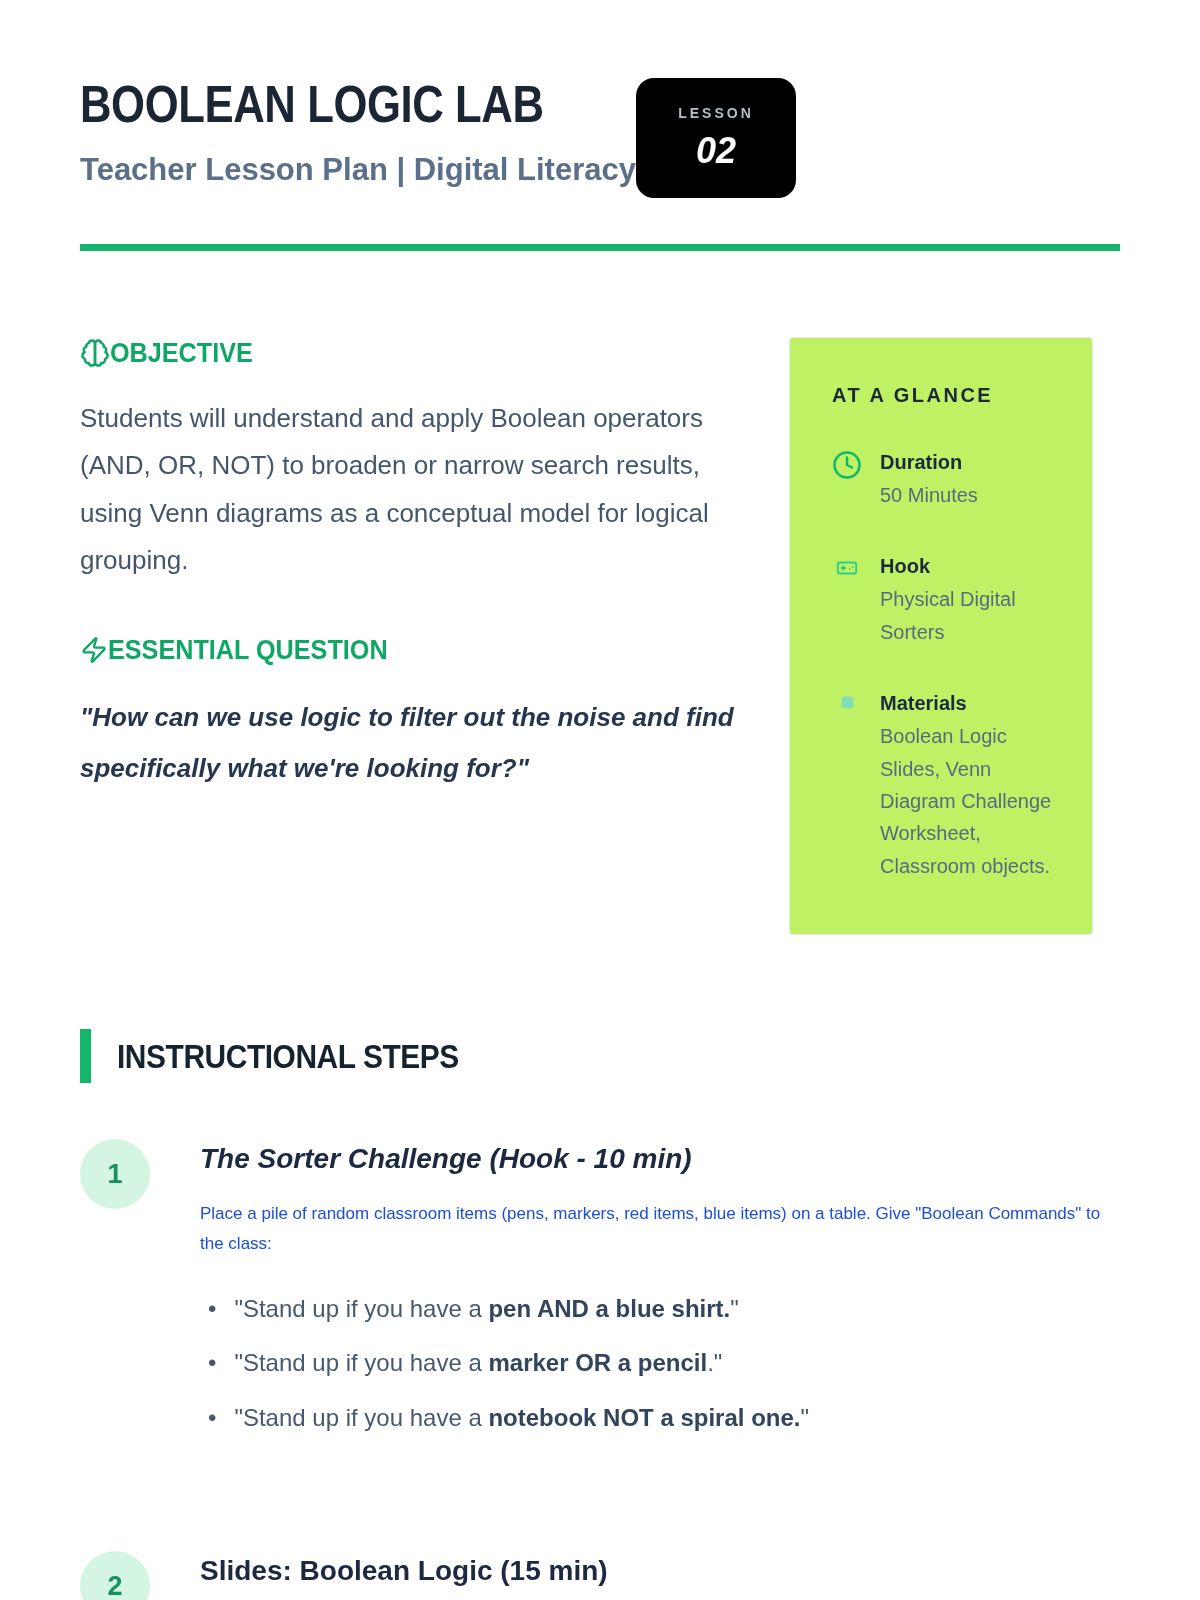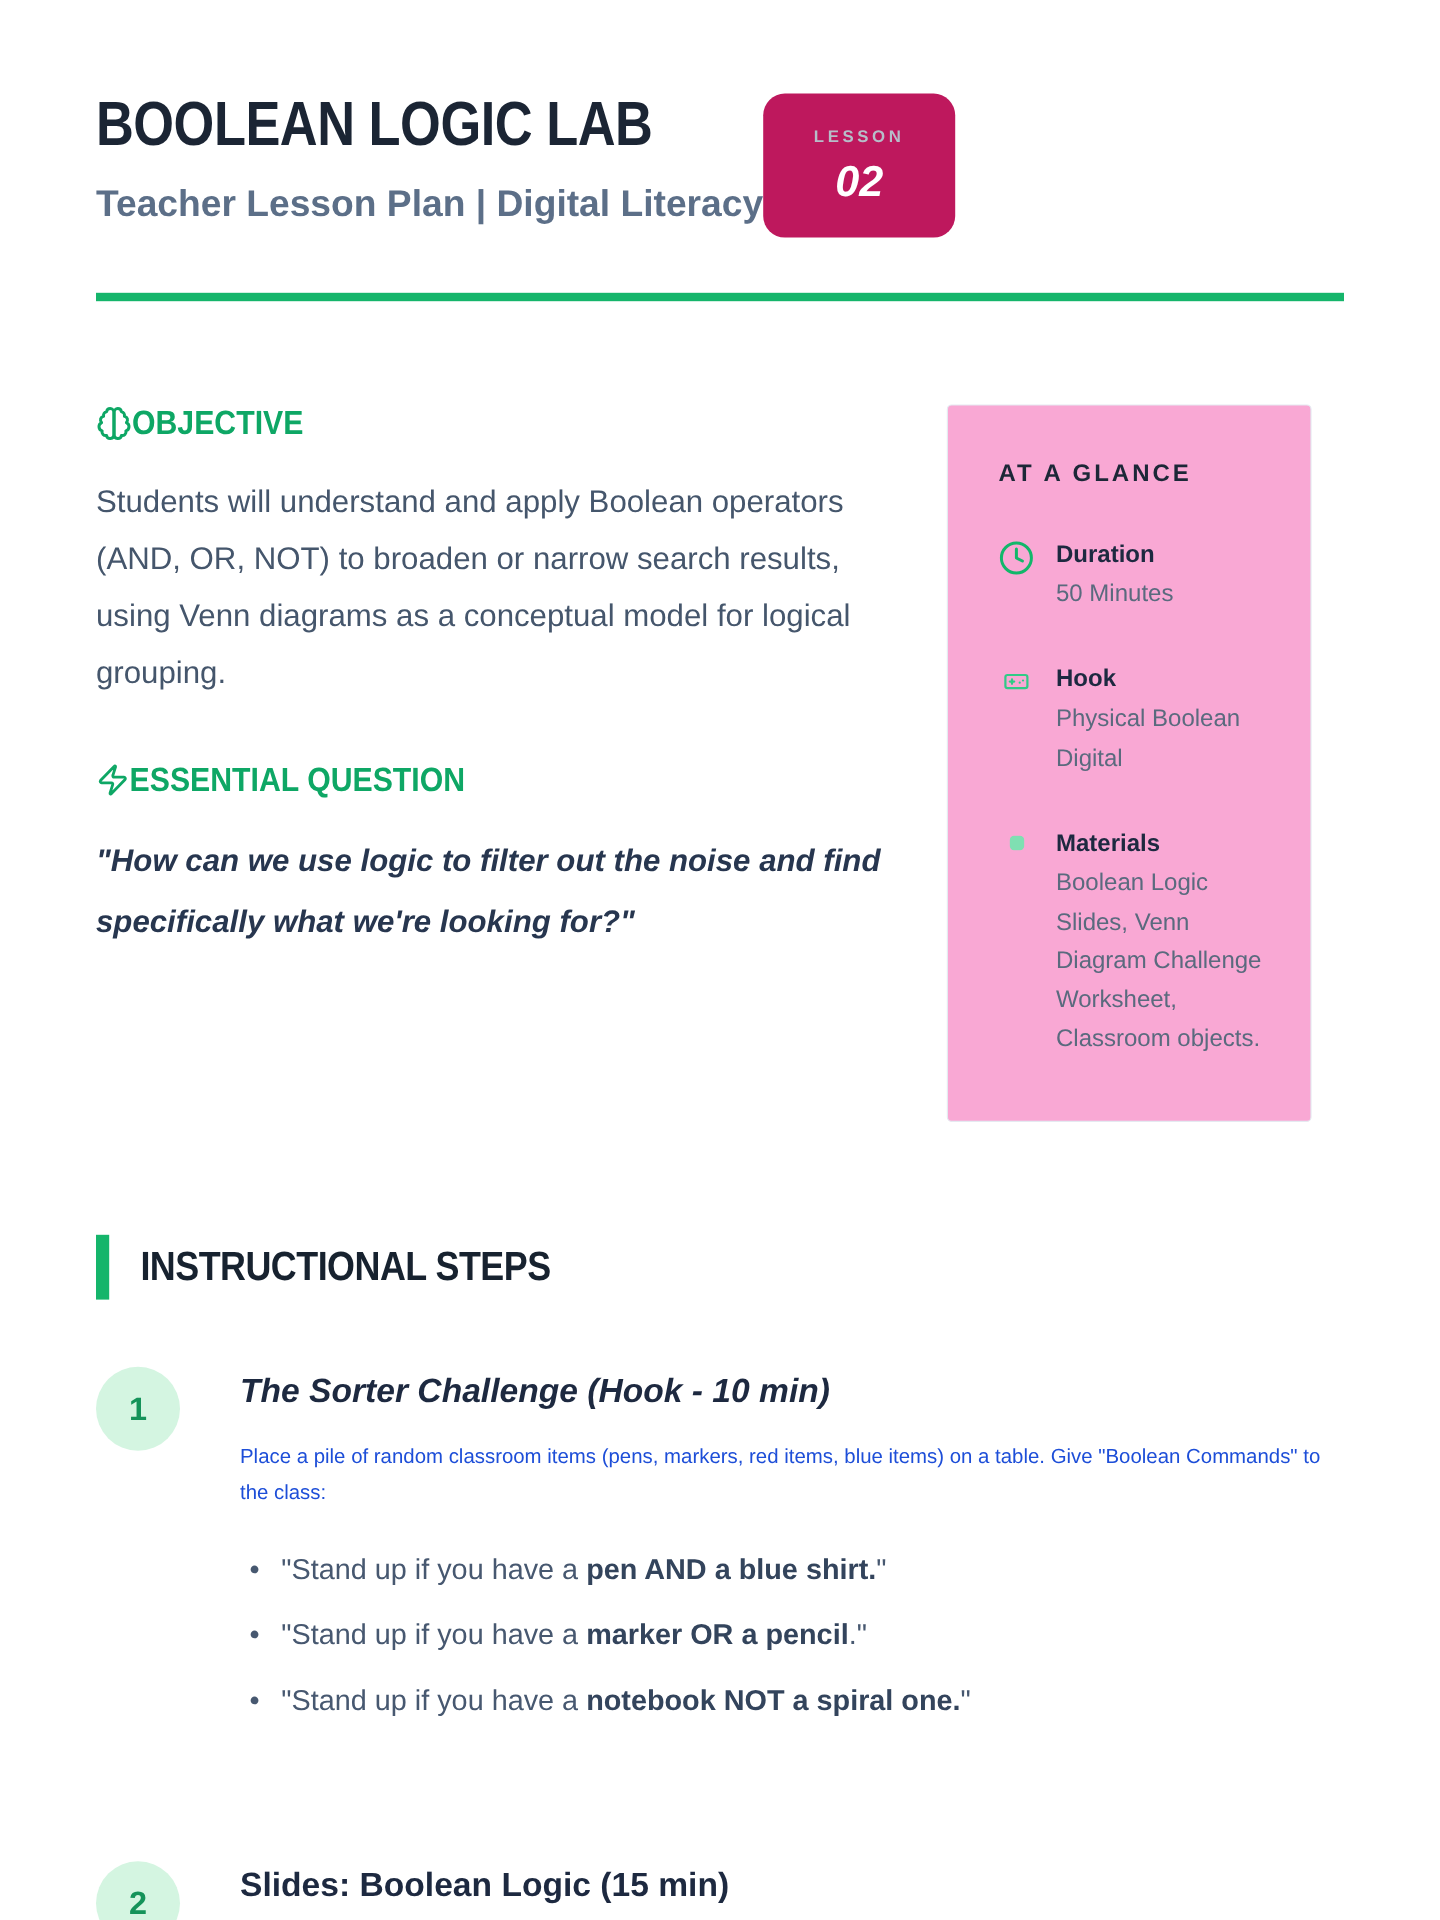"LESSON" .lesson-badge { background: #be185d -> #000000 }
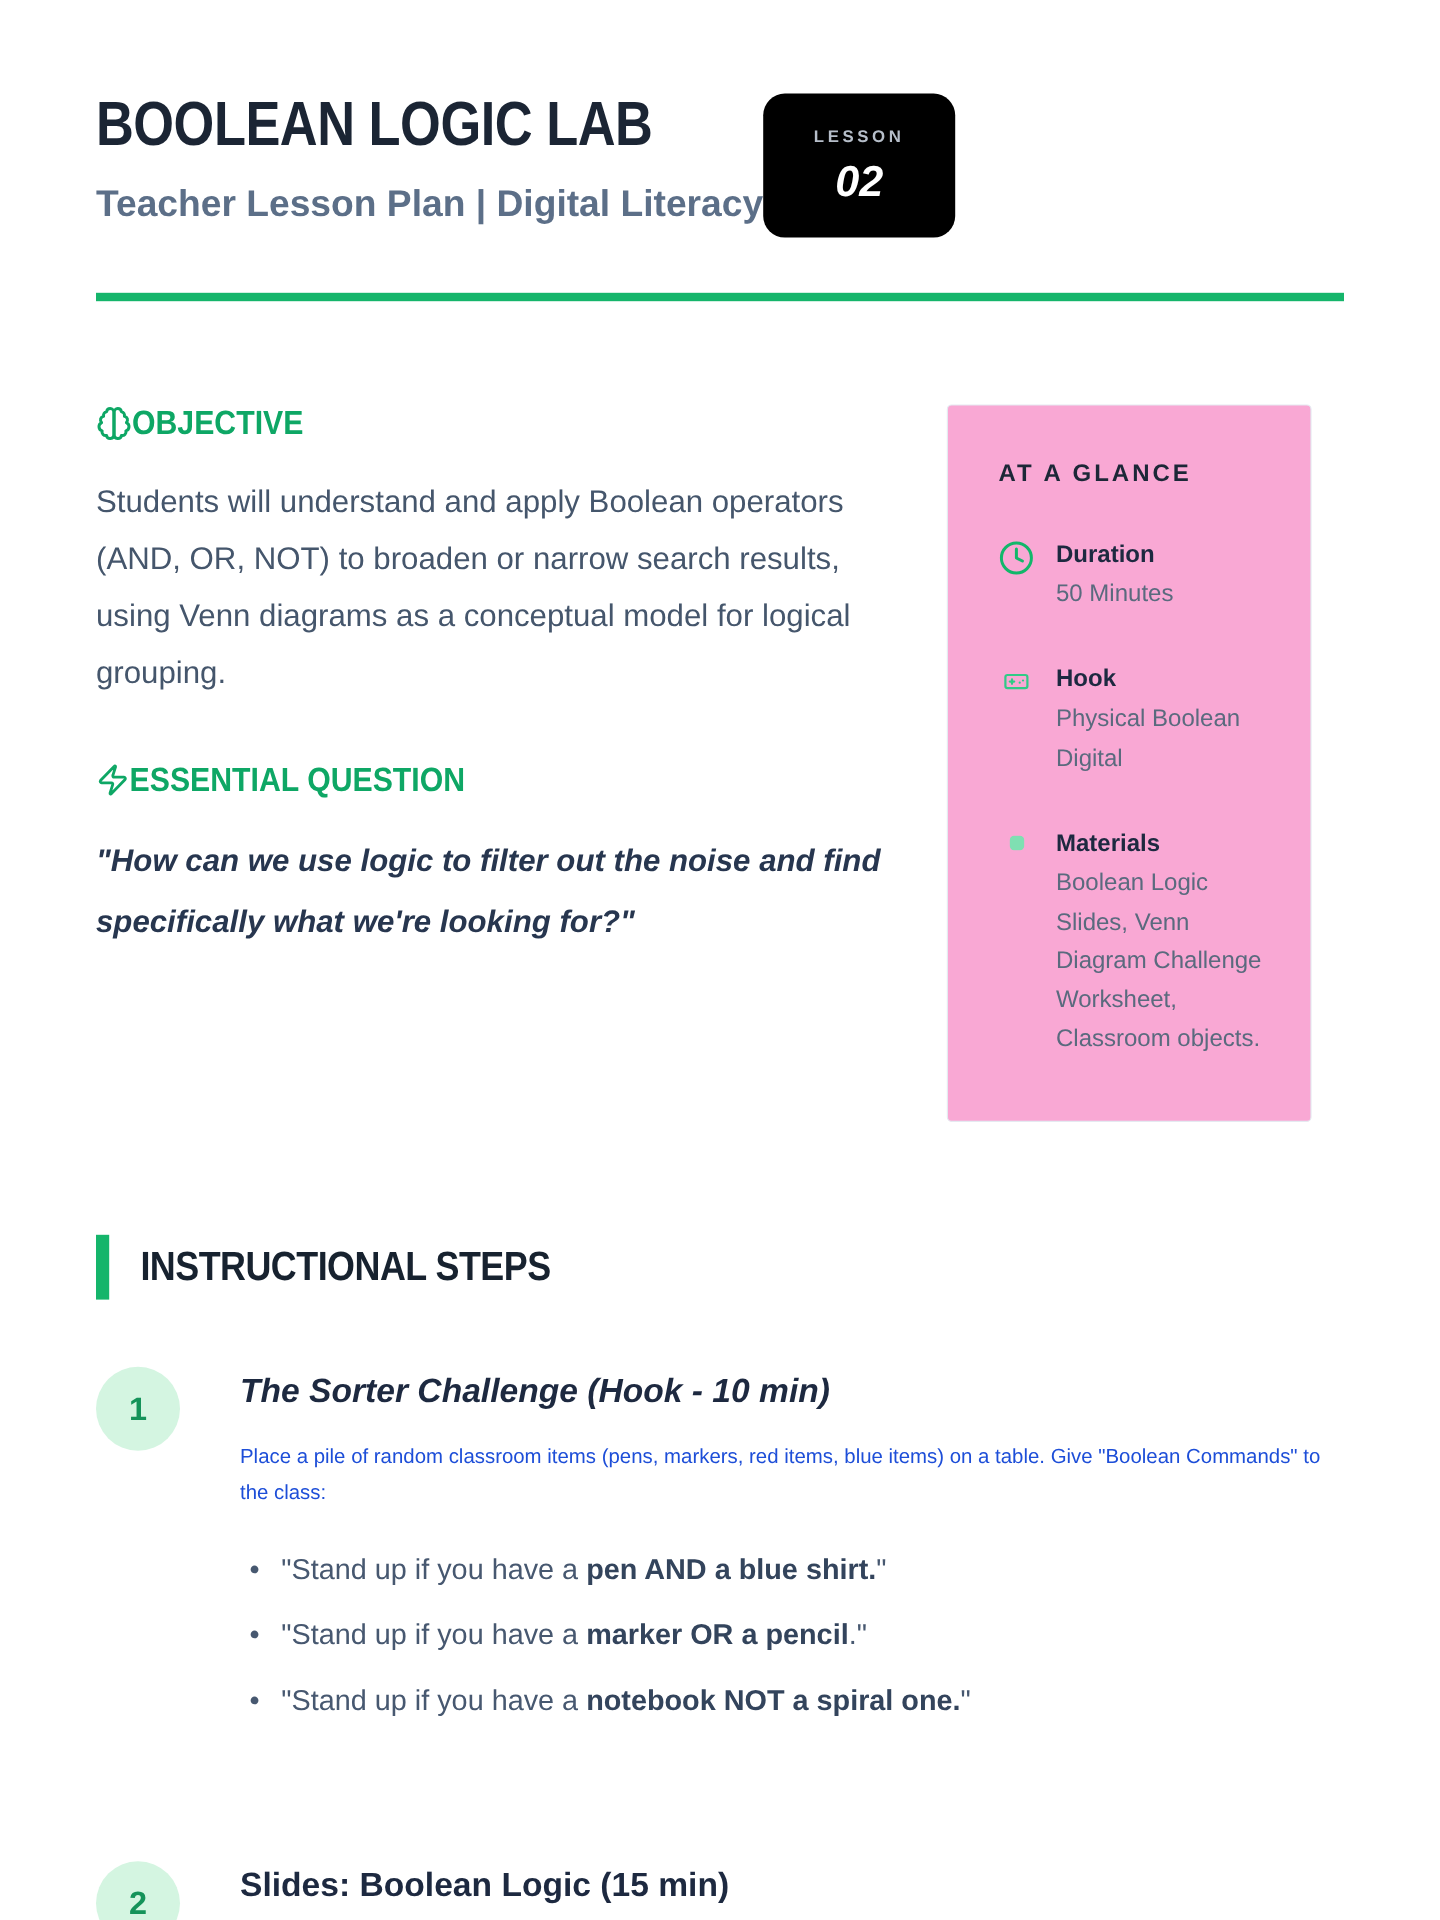"AT A GLANCE" .glance-card { background: #f9a8d4 -> #bef264 }
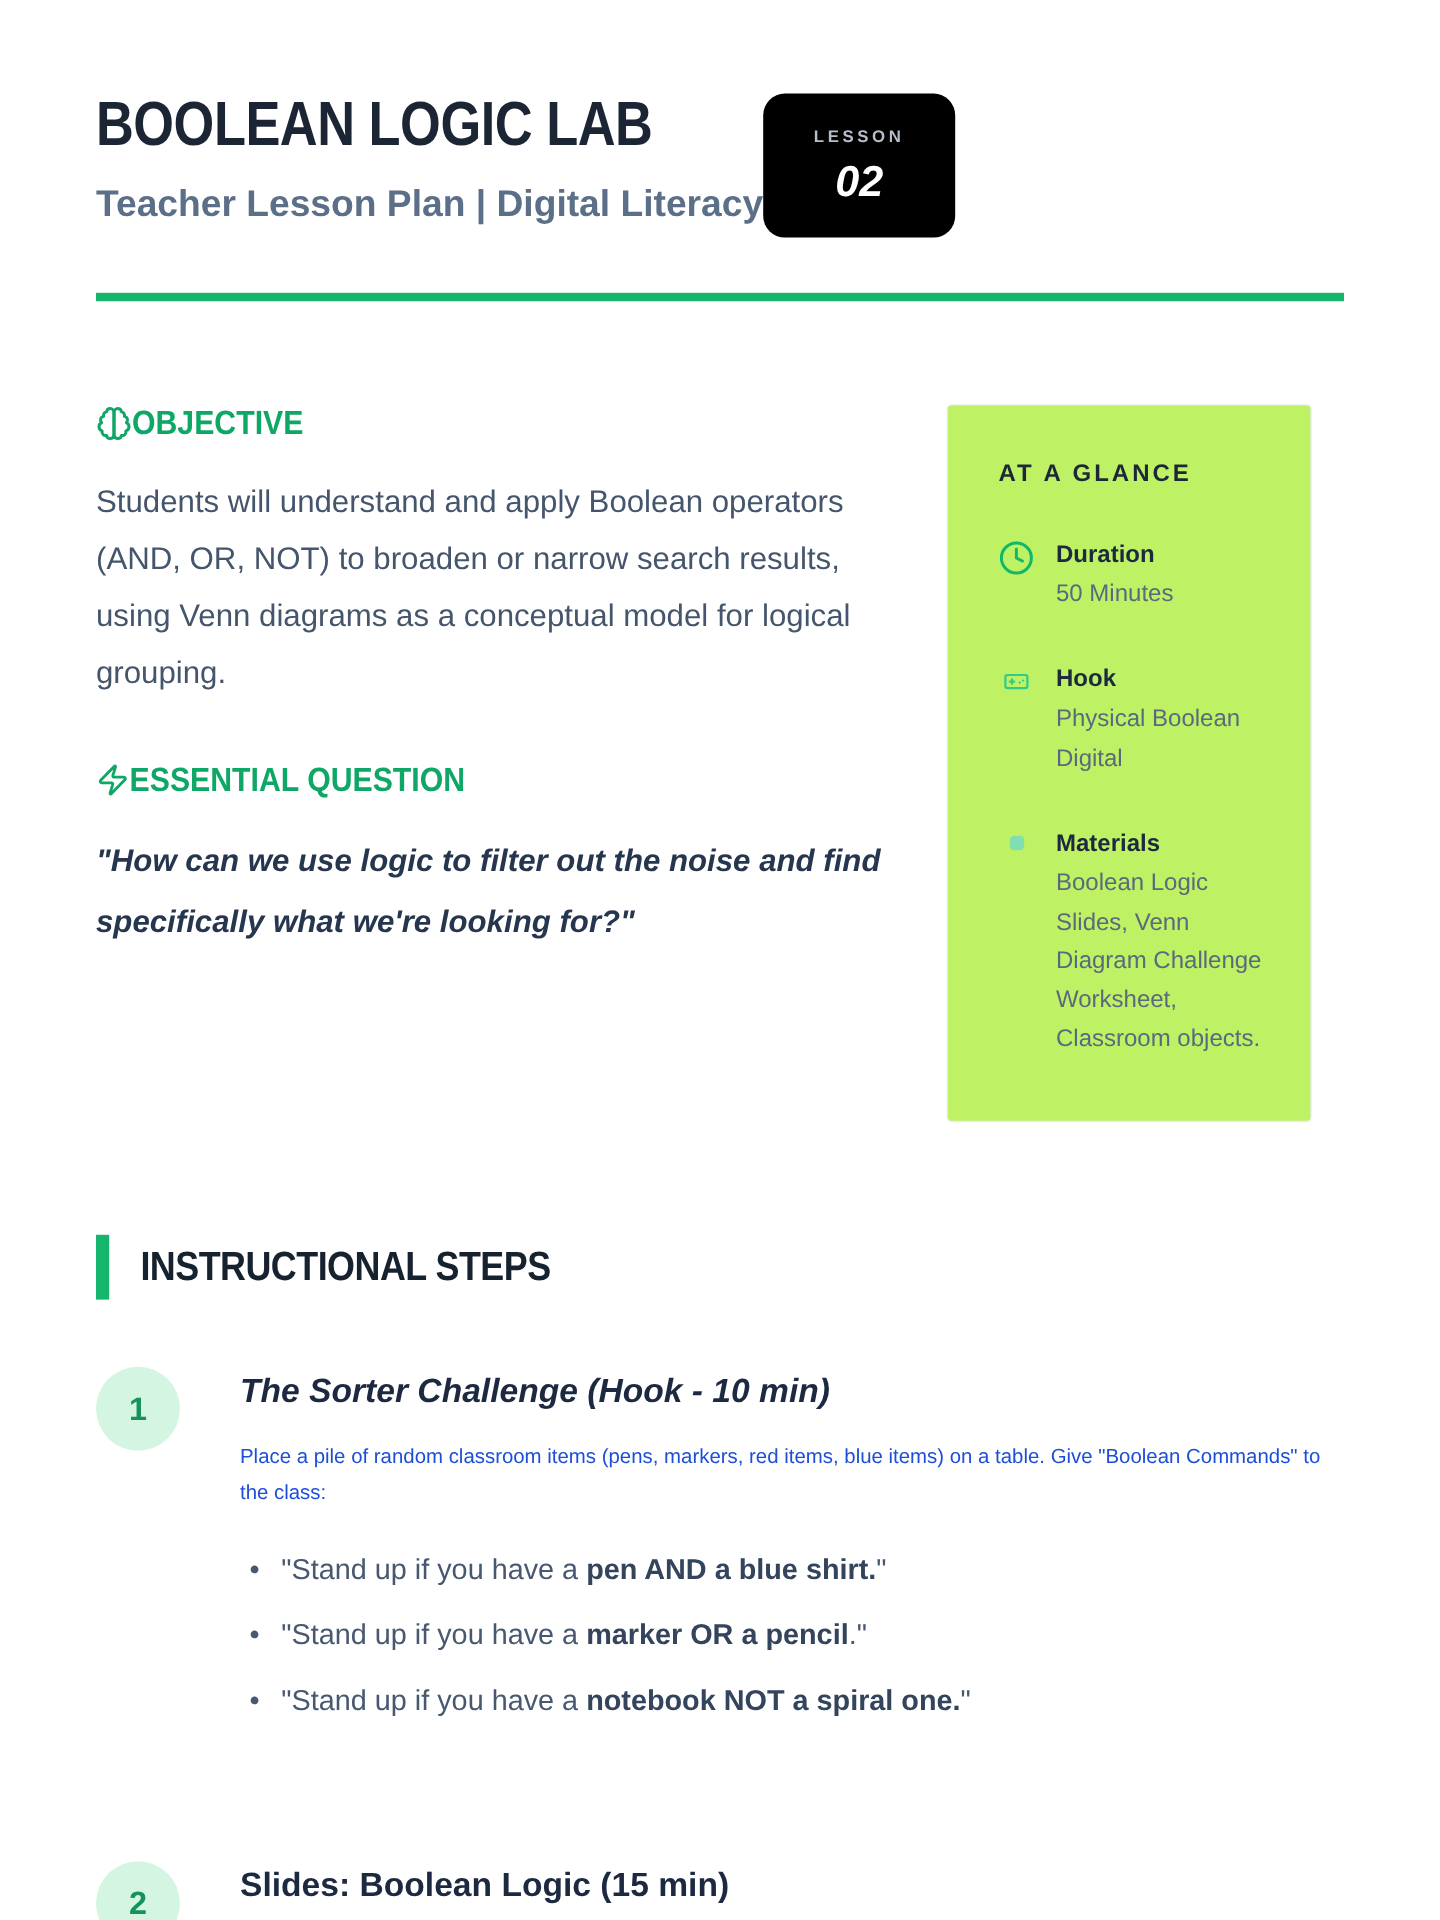"Physical Boolean Digital" div.glance-value { text: Boolean Digital -> Digital Sorters }
